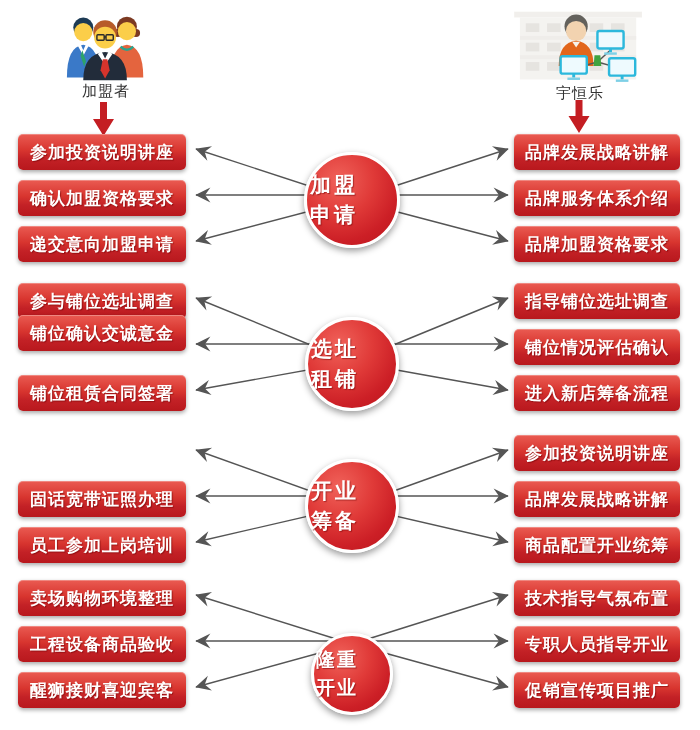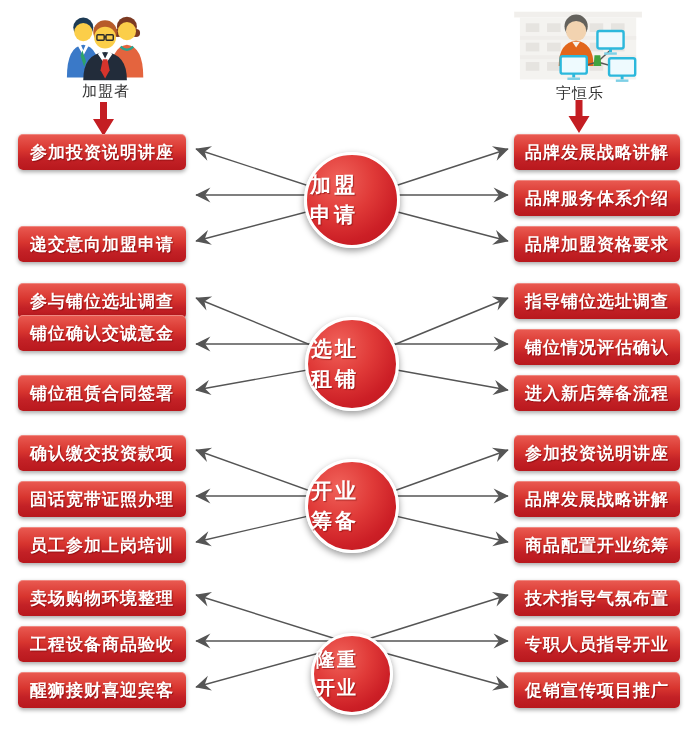"确认加盟资格要求" div.rbox { html: none -> <div>确认加盟资格要求</div> }
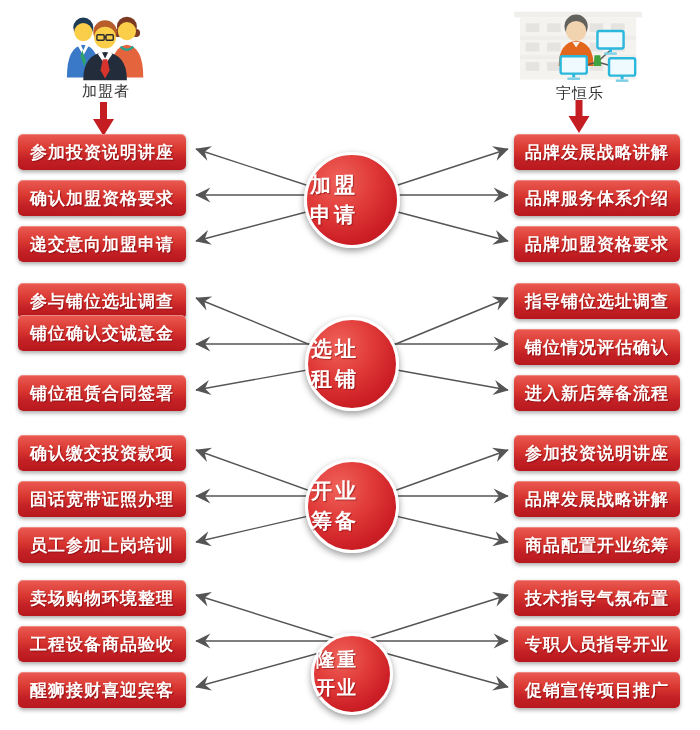"确认缴交投资款项" div.rbox { html: <div>确认缴交投资款项</div> -> none }
